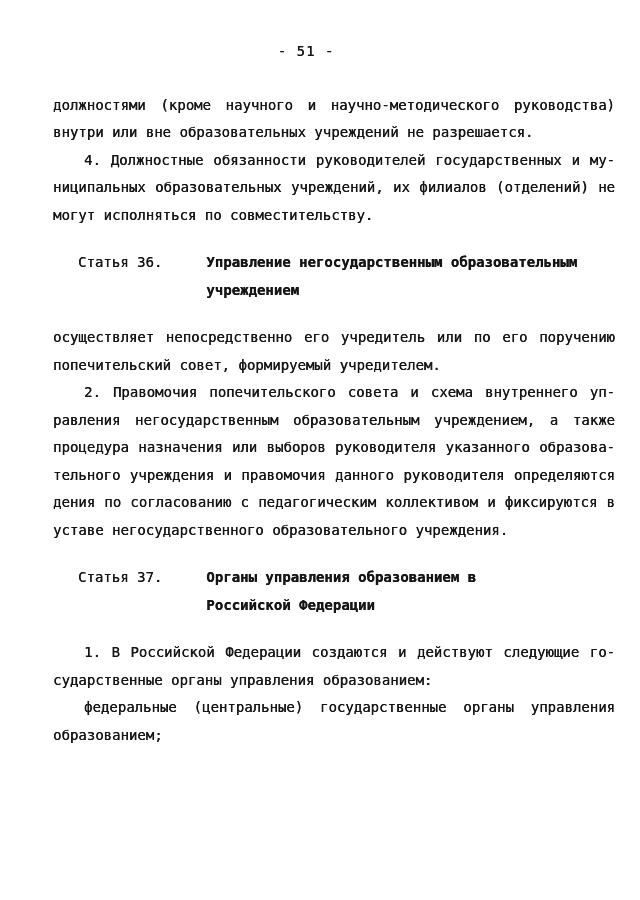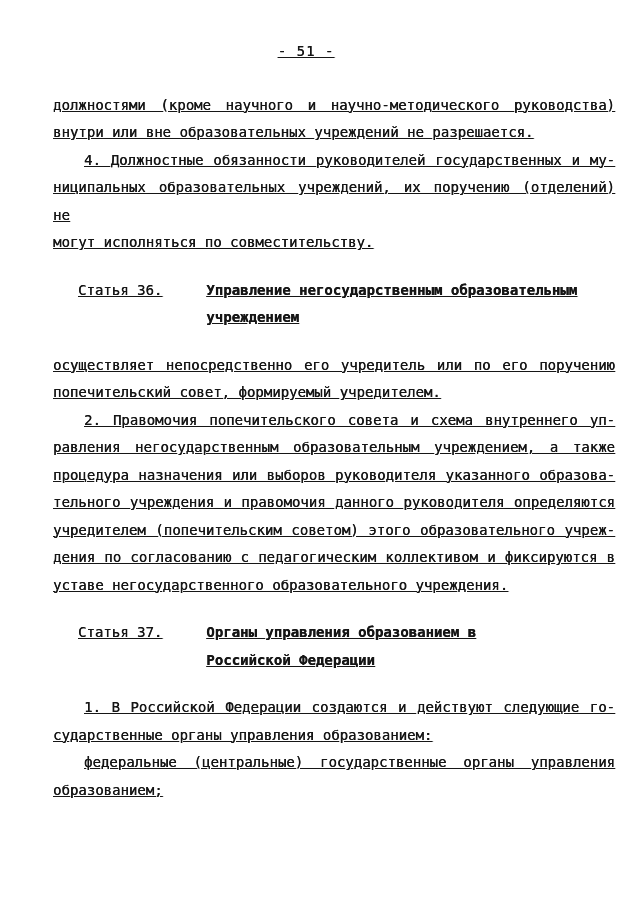"- 51 -" .page { text-decoration: underline -> none }
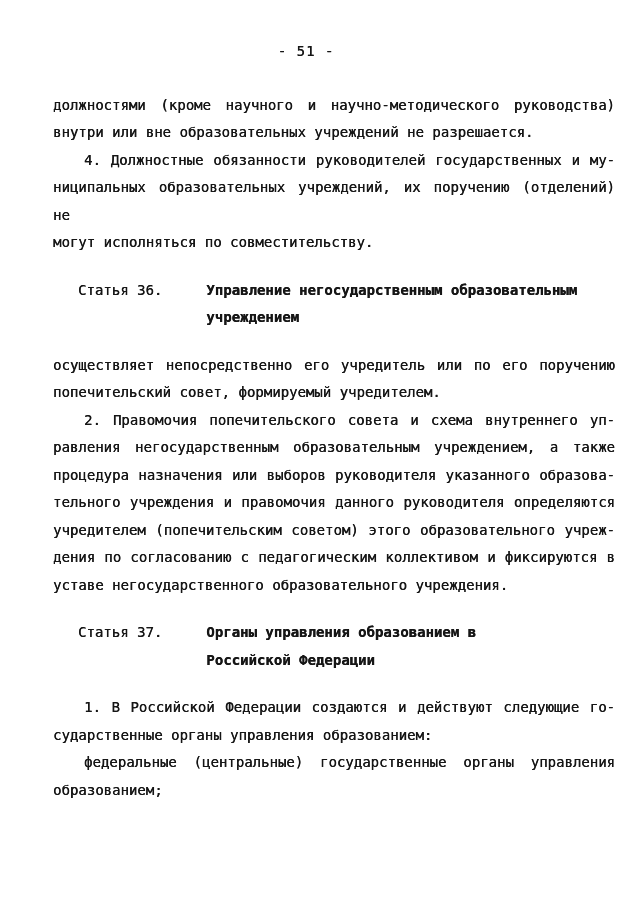"ниципальных образовательных учреждений," div.ln { text: поручению -> филиалов }
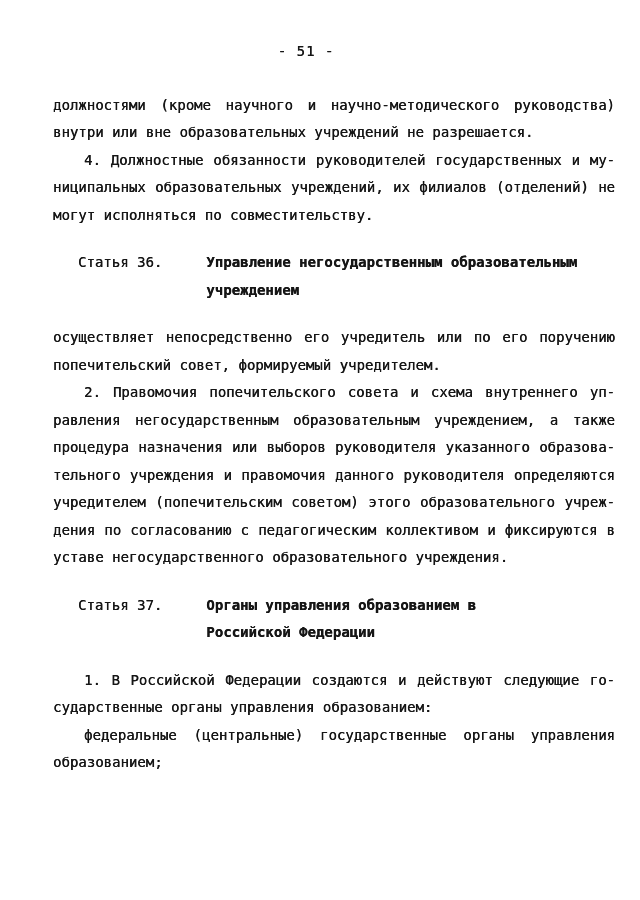"учредителем (попечительским советом)" div.ln { html: <div>учредителем (попечительским советом) этого образовательного учреж-</div> -> none }
